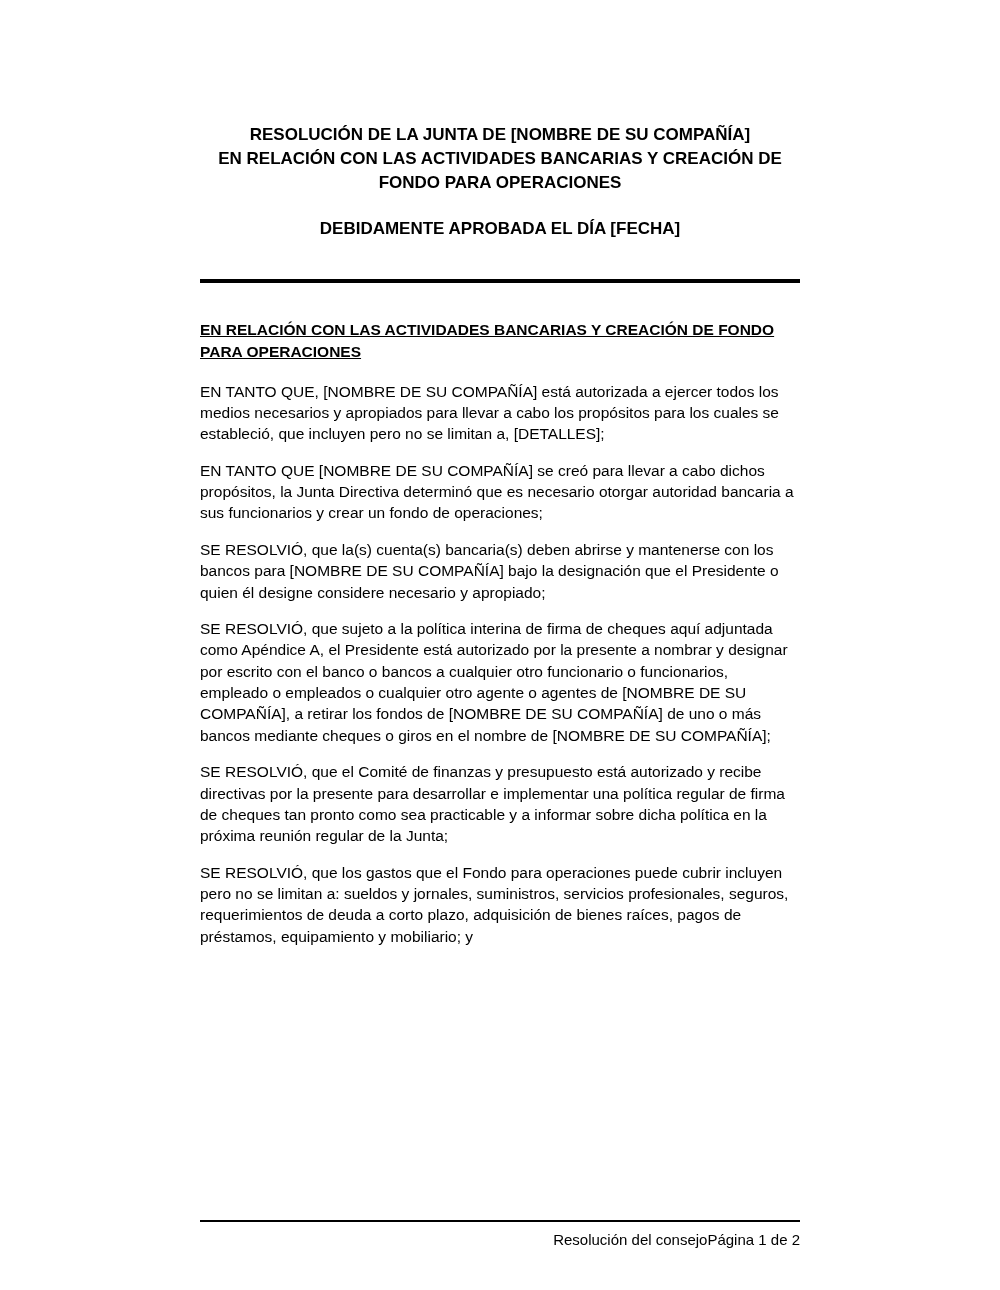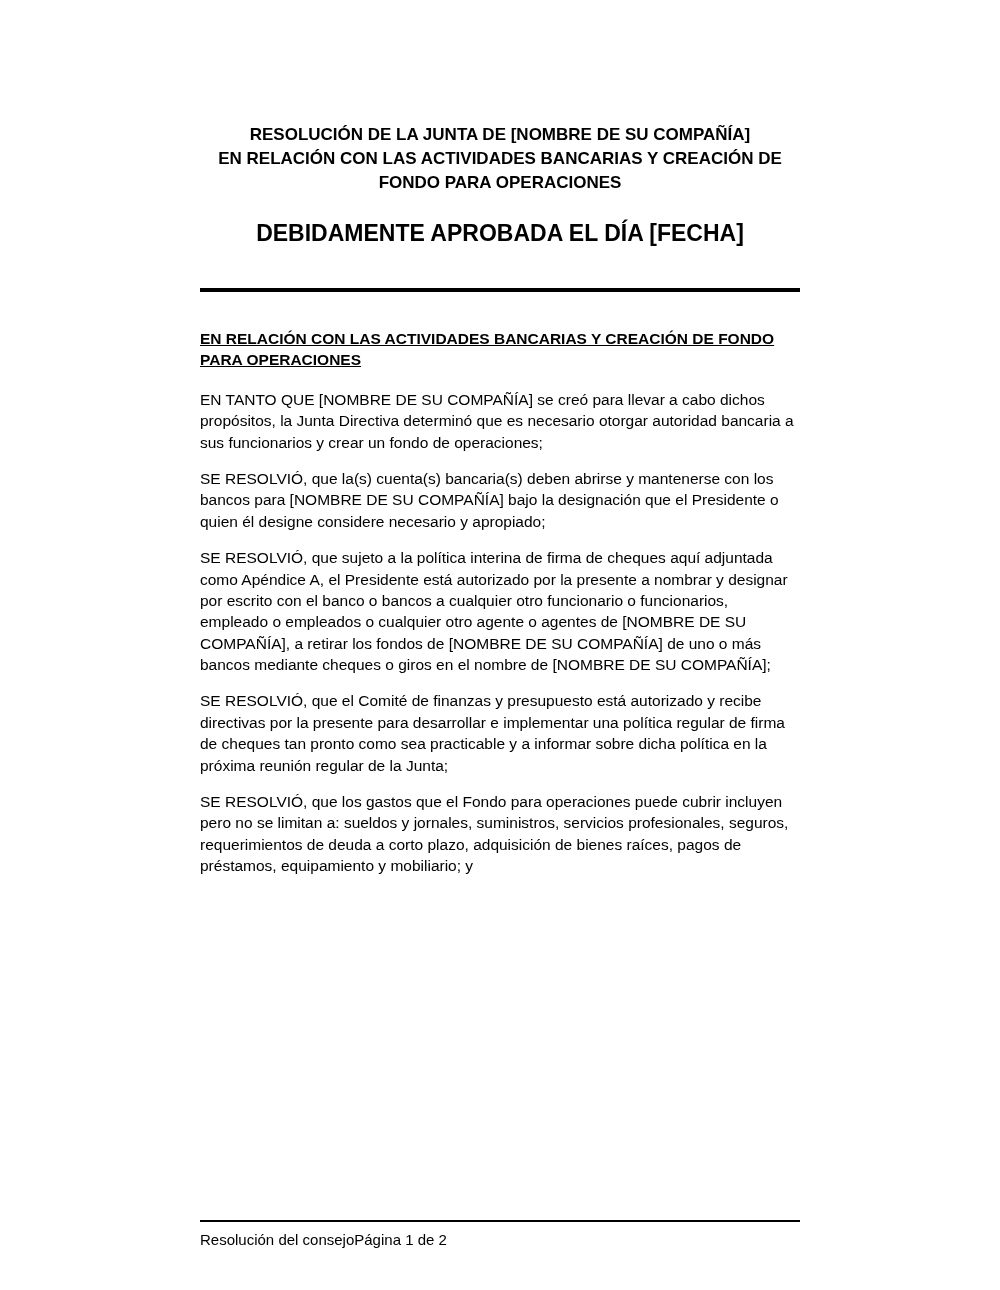"DEBIDAMENTE APROBADA EL DÍA [FECHA]" .doc-subtitle { font-size: 23px -> 17px }
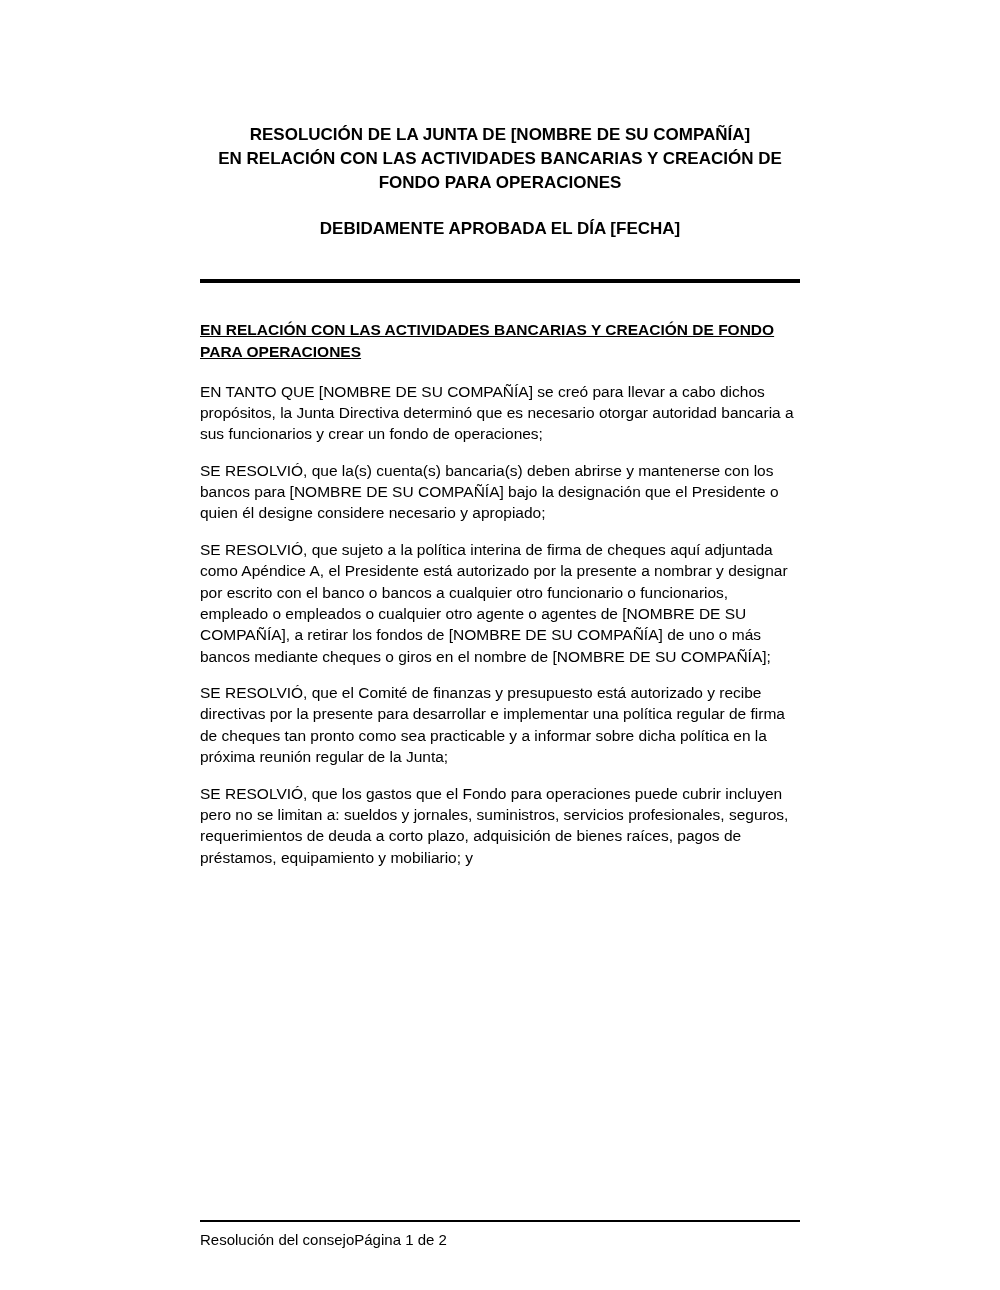"EN TANTO QUE, [NOMBRE DE" p { html: none -> <p>EN TANTO QUE, [NOMBRE DE SU COMPAÑÍA] está autorizada a ejercer todos los medios necesarios y apropiados para llevar a cabo los propósitos para los cuales se estableció, que incluyen pero no se limitan a, [DETALLES];</p> }
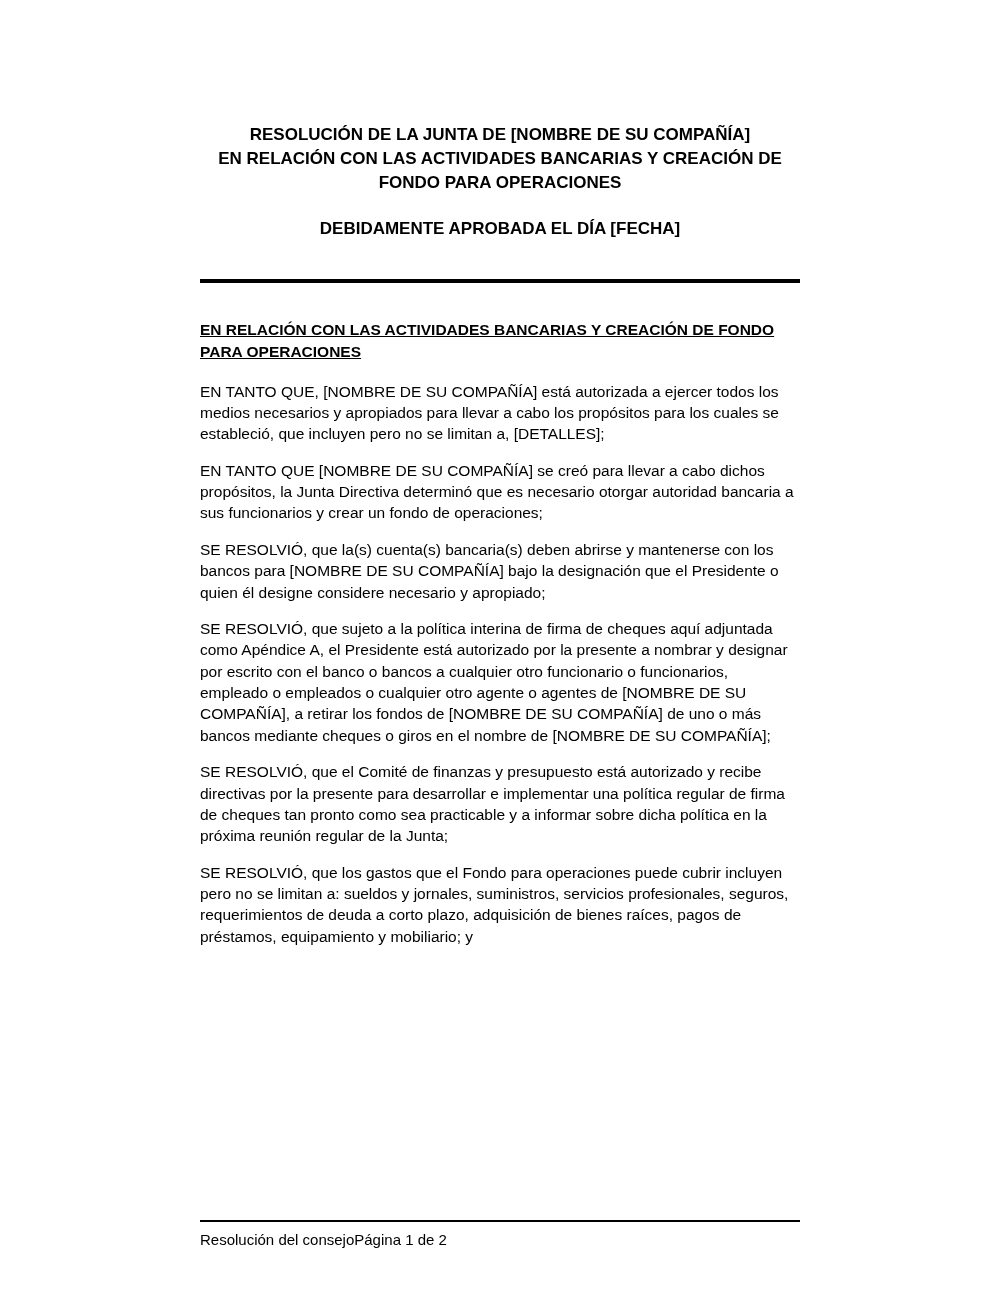"Resolución del consejo" .footer-row { justify-content: flex-start -> flex-end }
